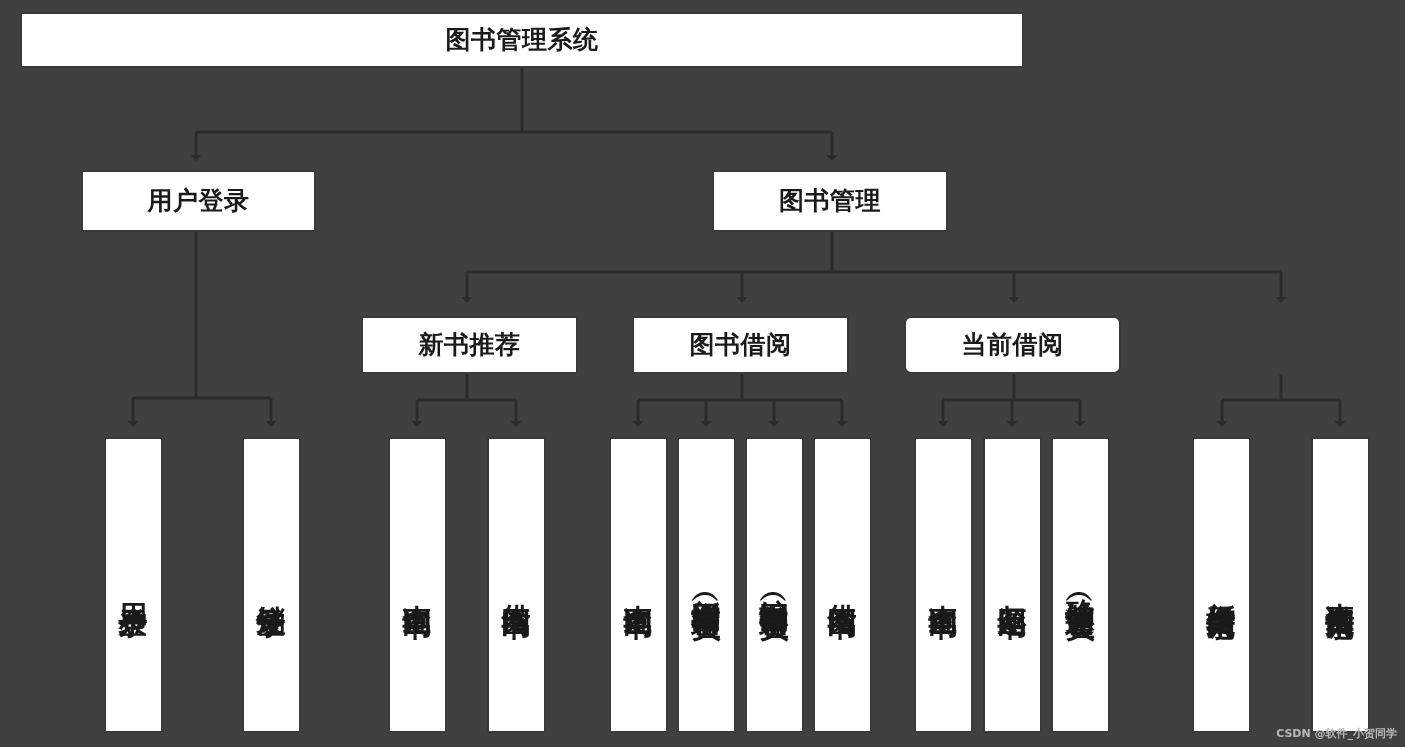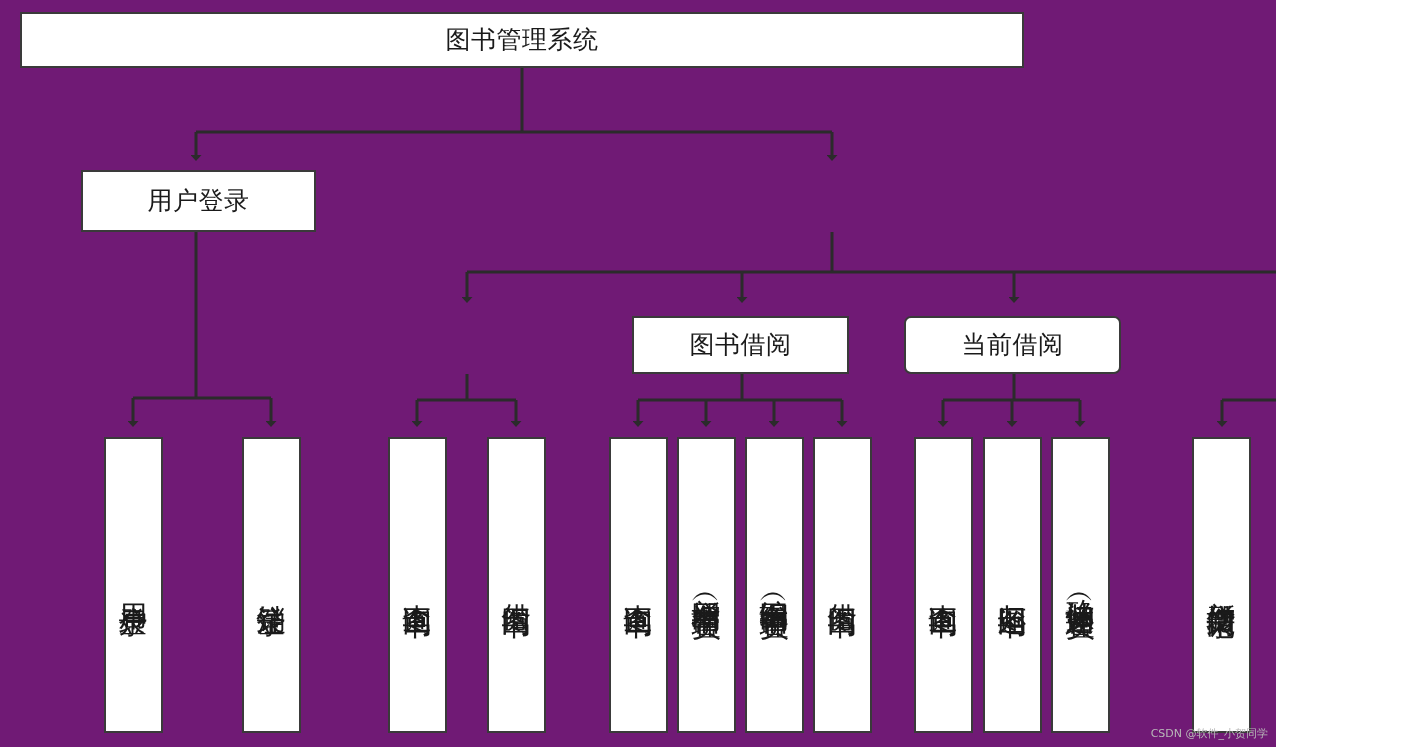"图书管理系统" #canvas { background: #701a75 -> #404040; font-weight: none -> bold; width: 1276px -> 1405px }
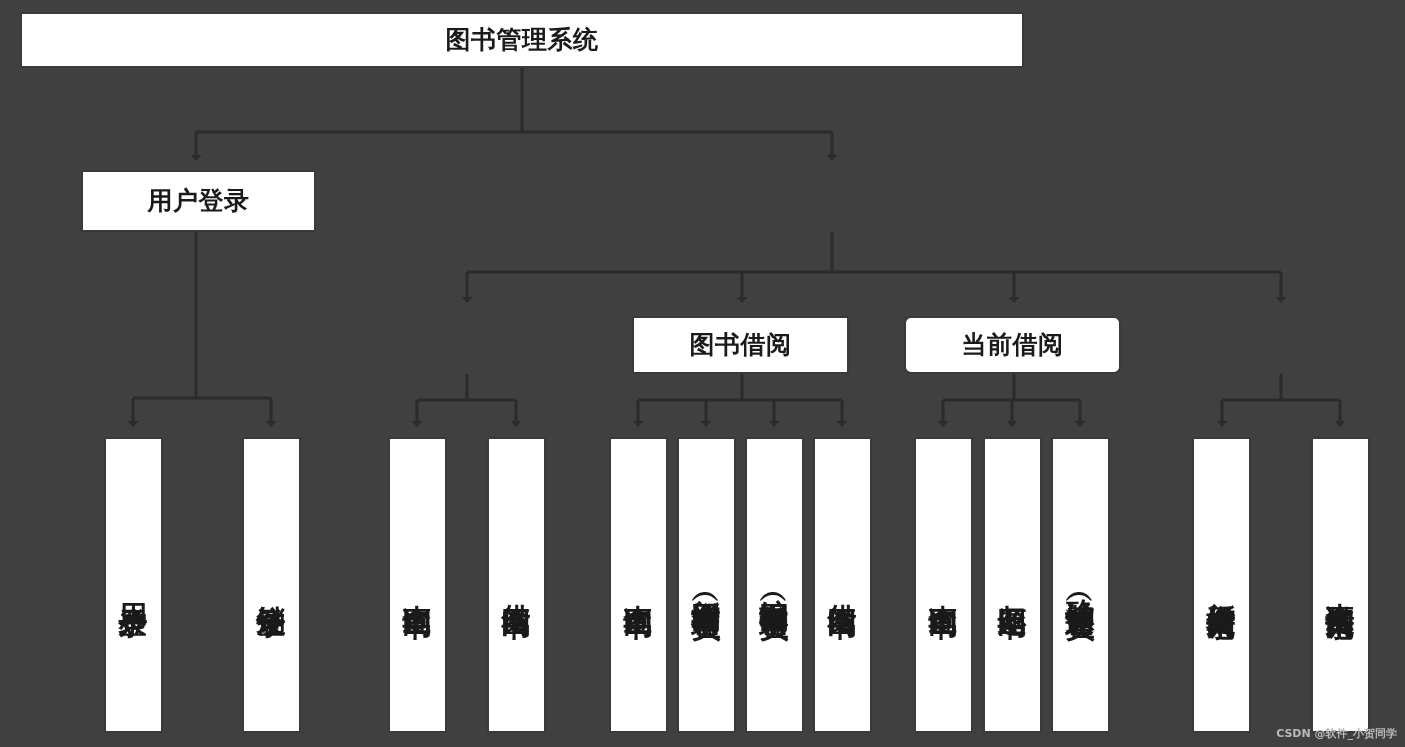"图书管理" div.node { html: none -> <div> <span>图书管理</span> </div> }
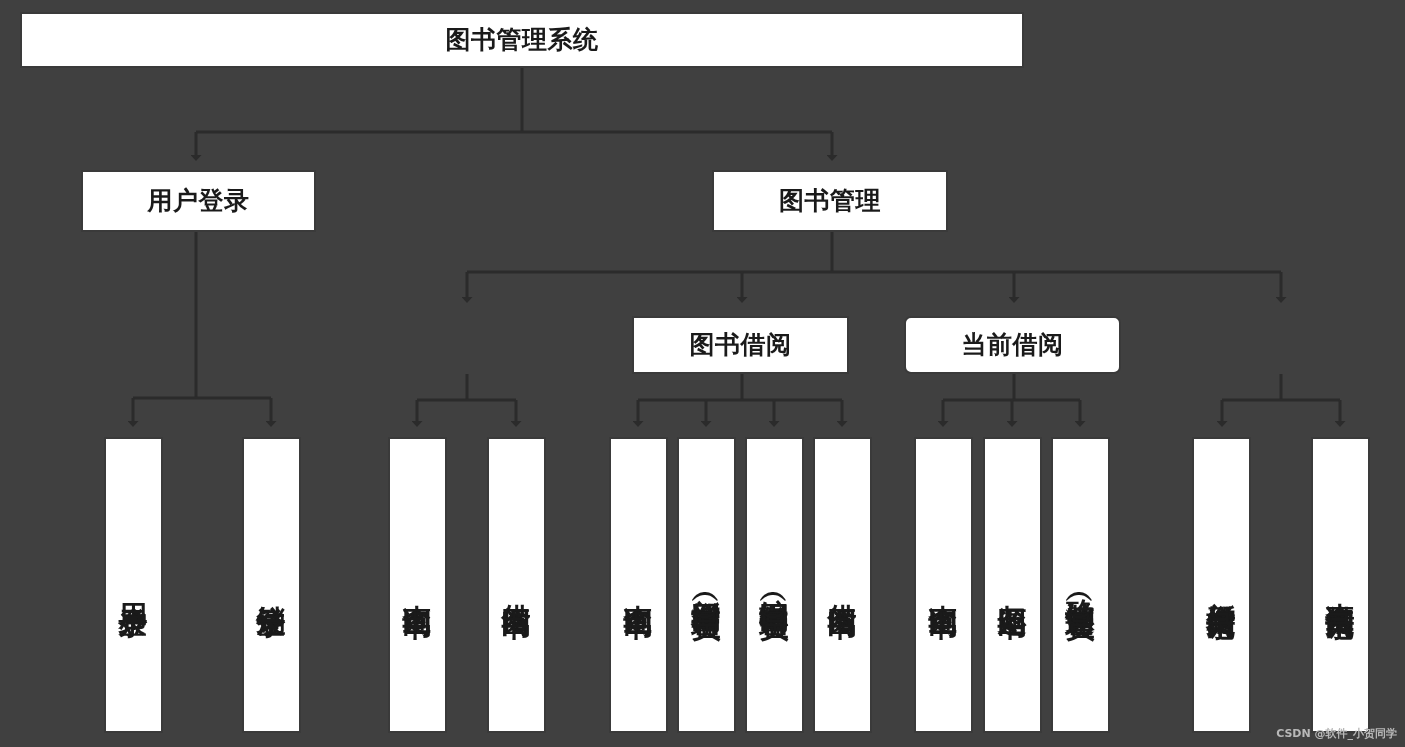"新书推荐" div.node { html: none -> <div> <span>新书推荐</span> </div> }
